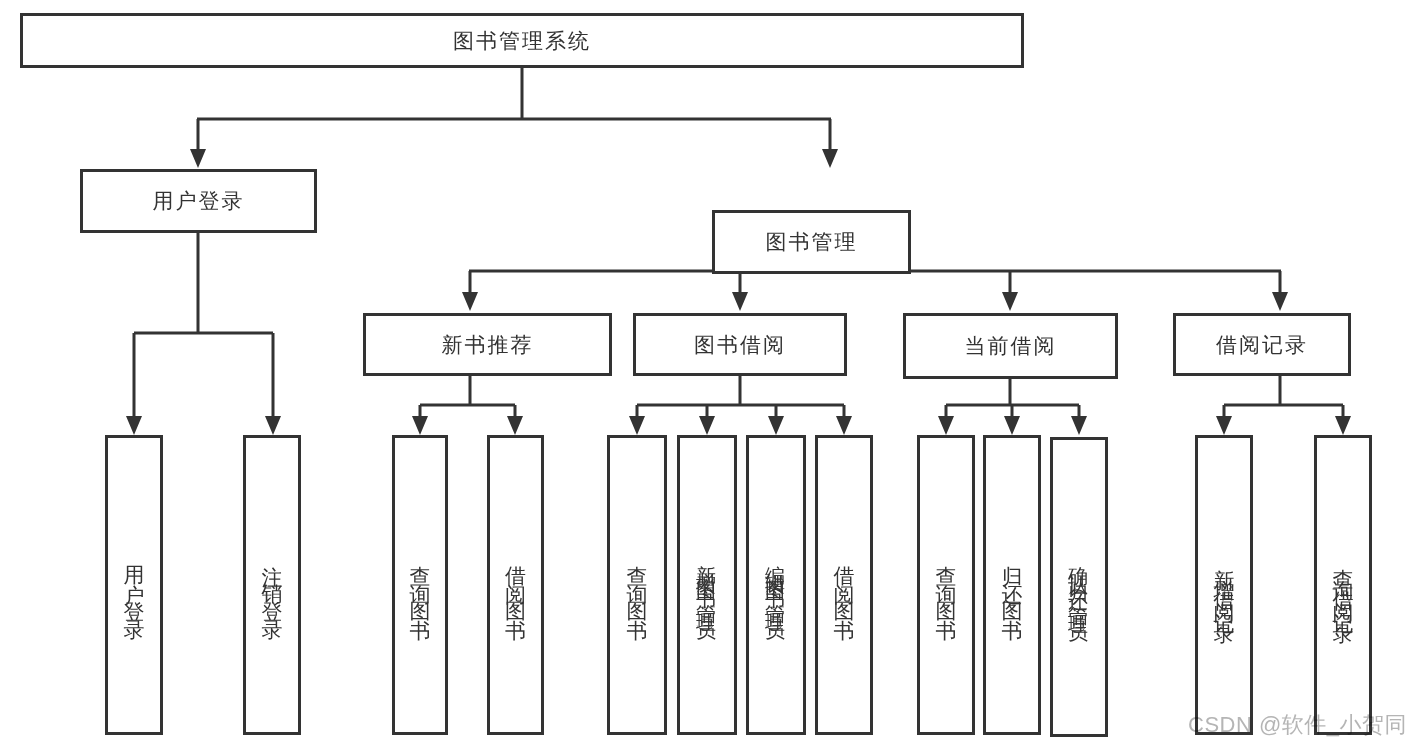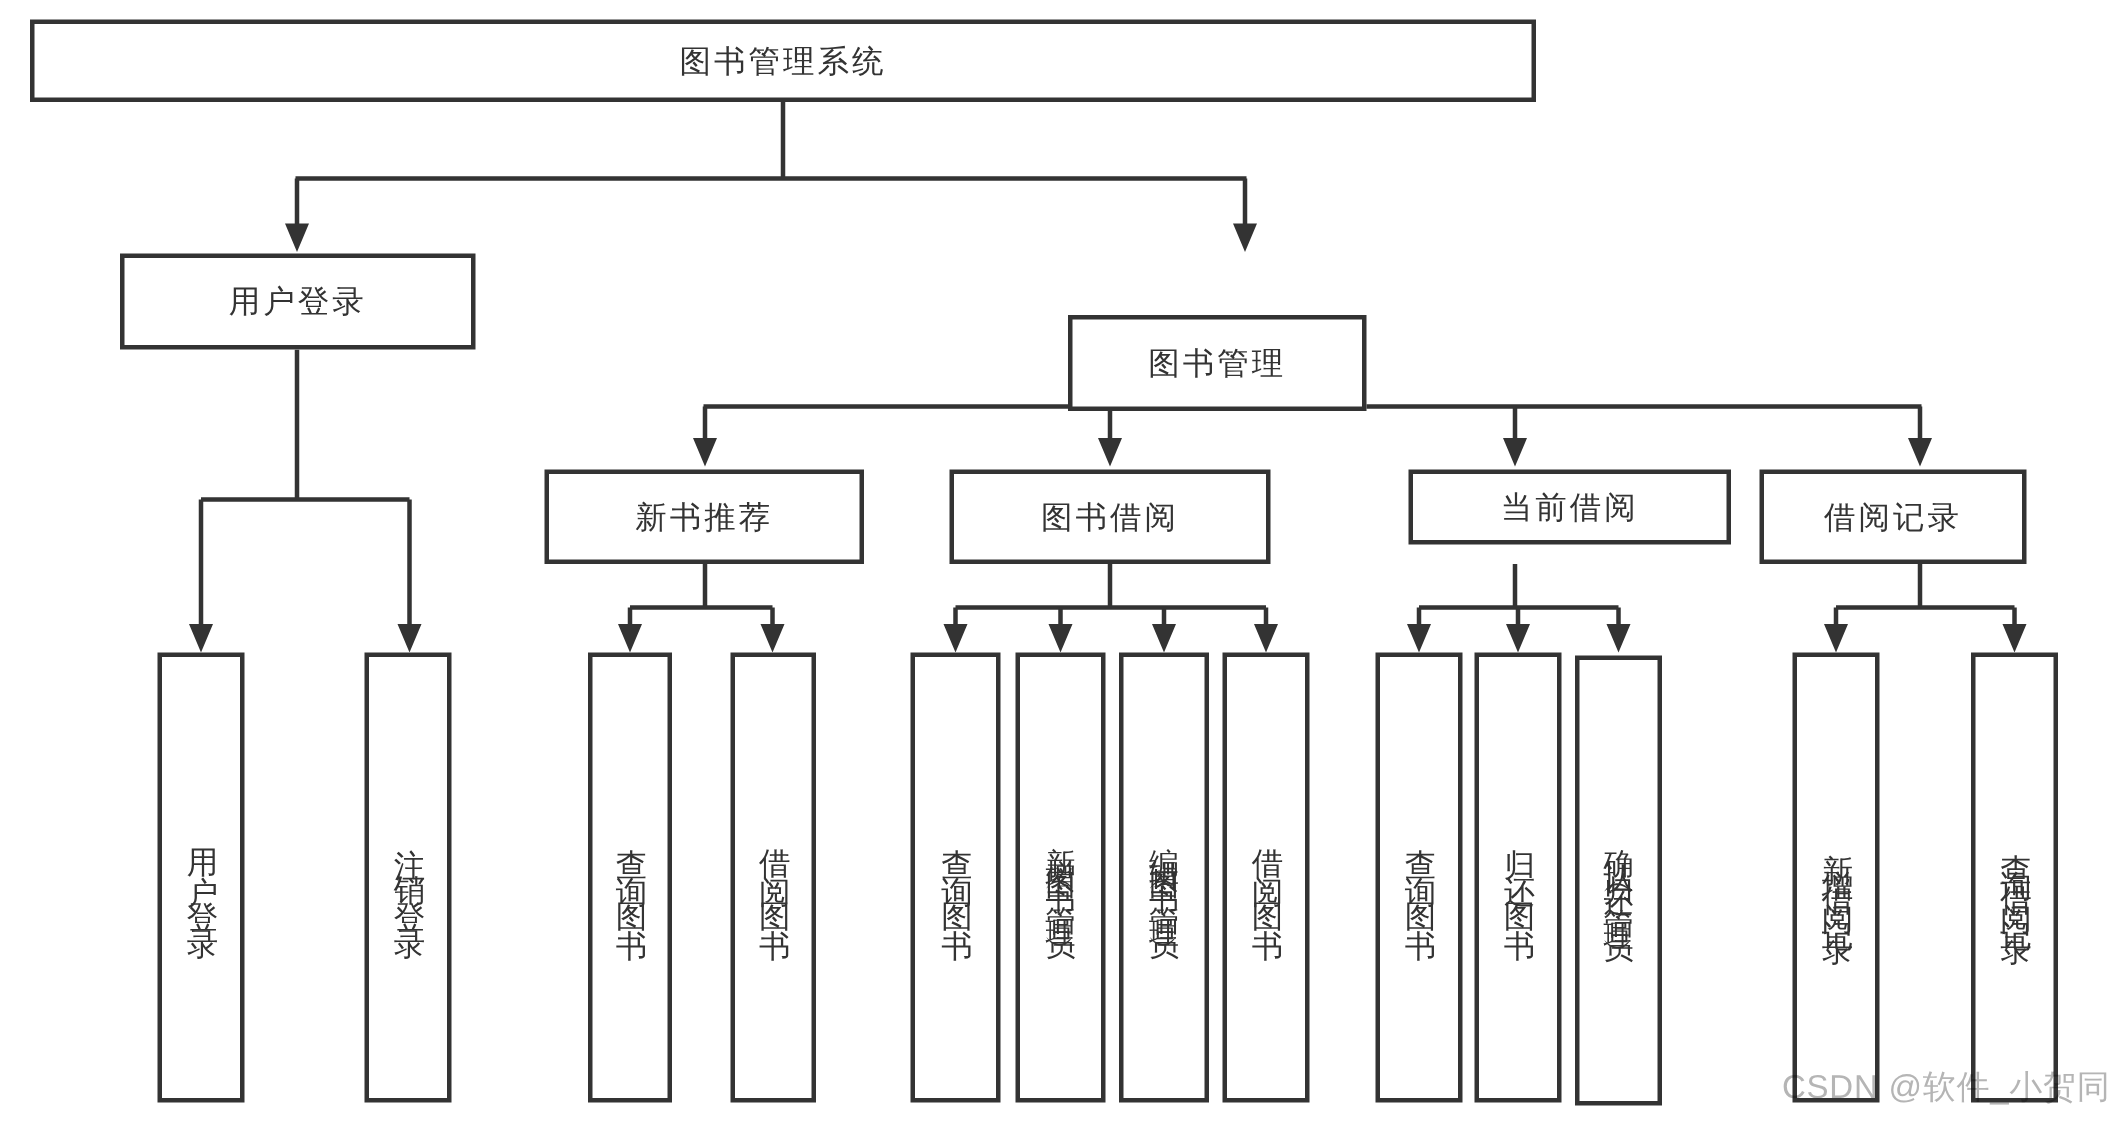"新书推荐" div.node { width: 213px -> 249px }
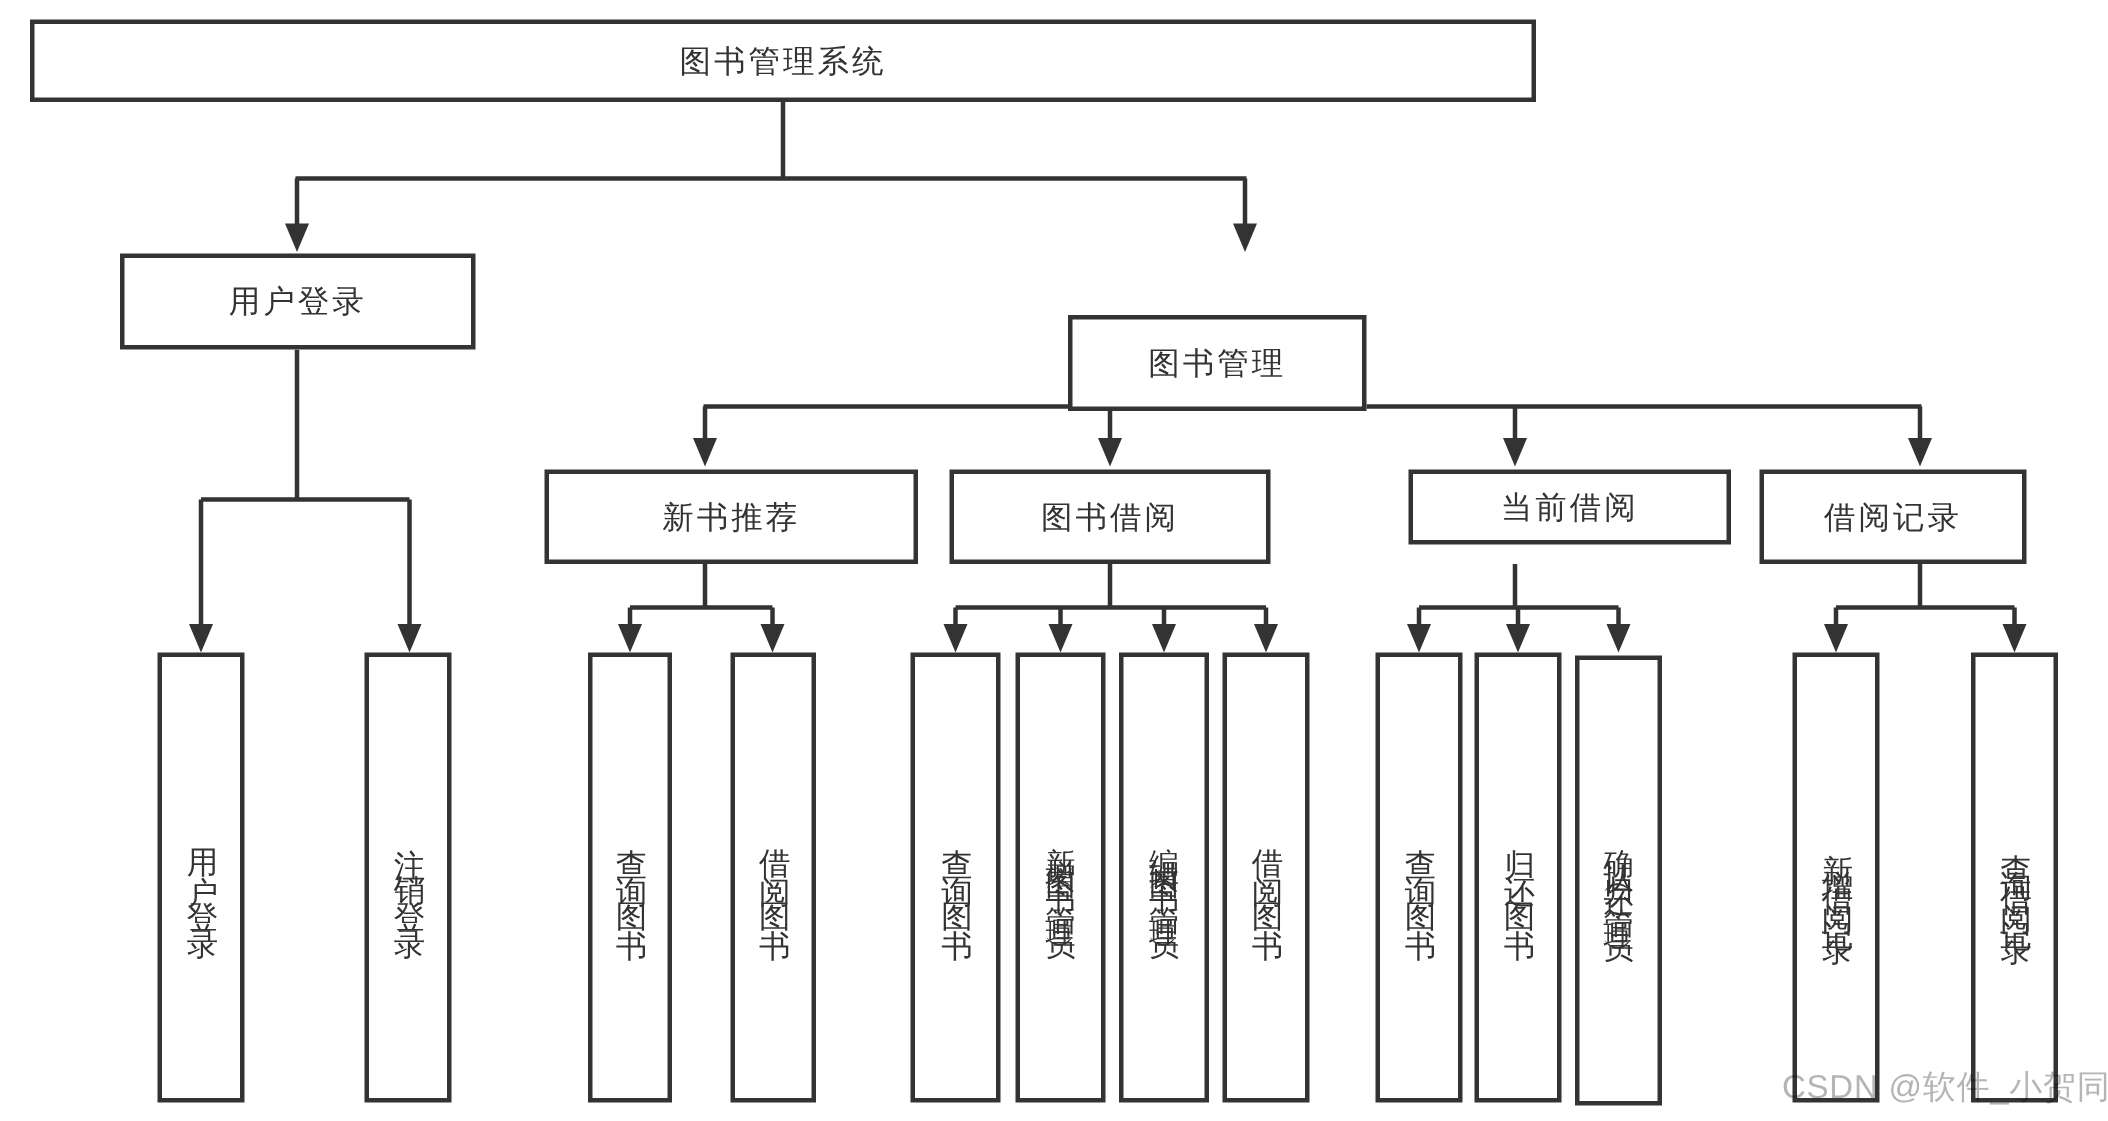"当前借阅" div.node { height: 50px -> 66px; left: 939px -> 903px }
